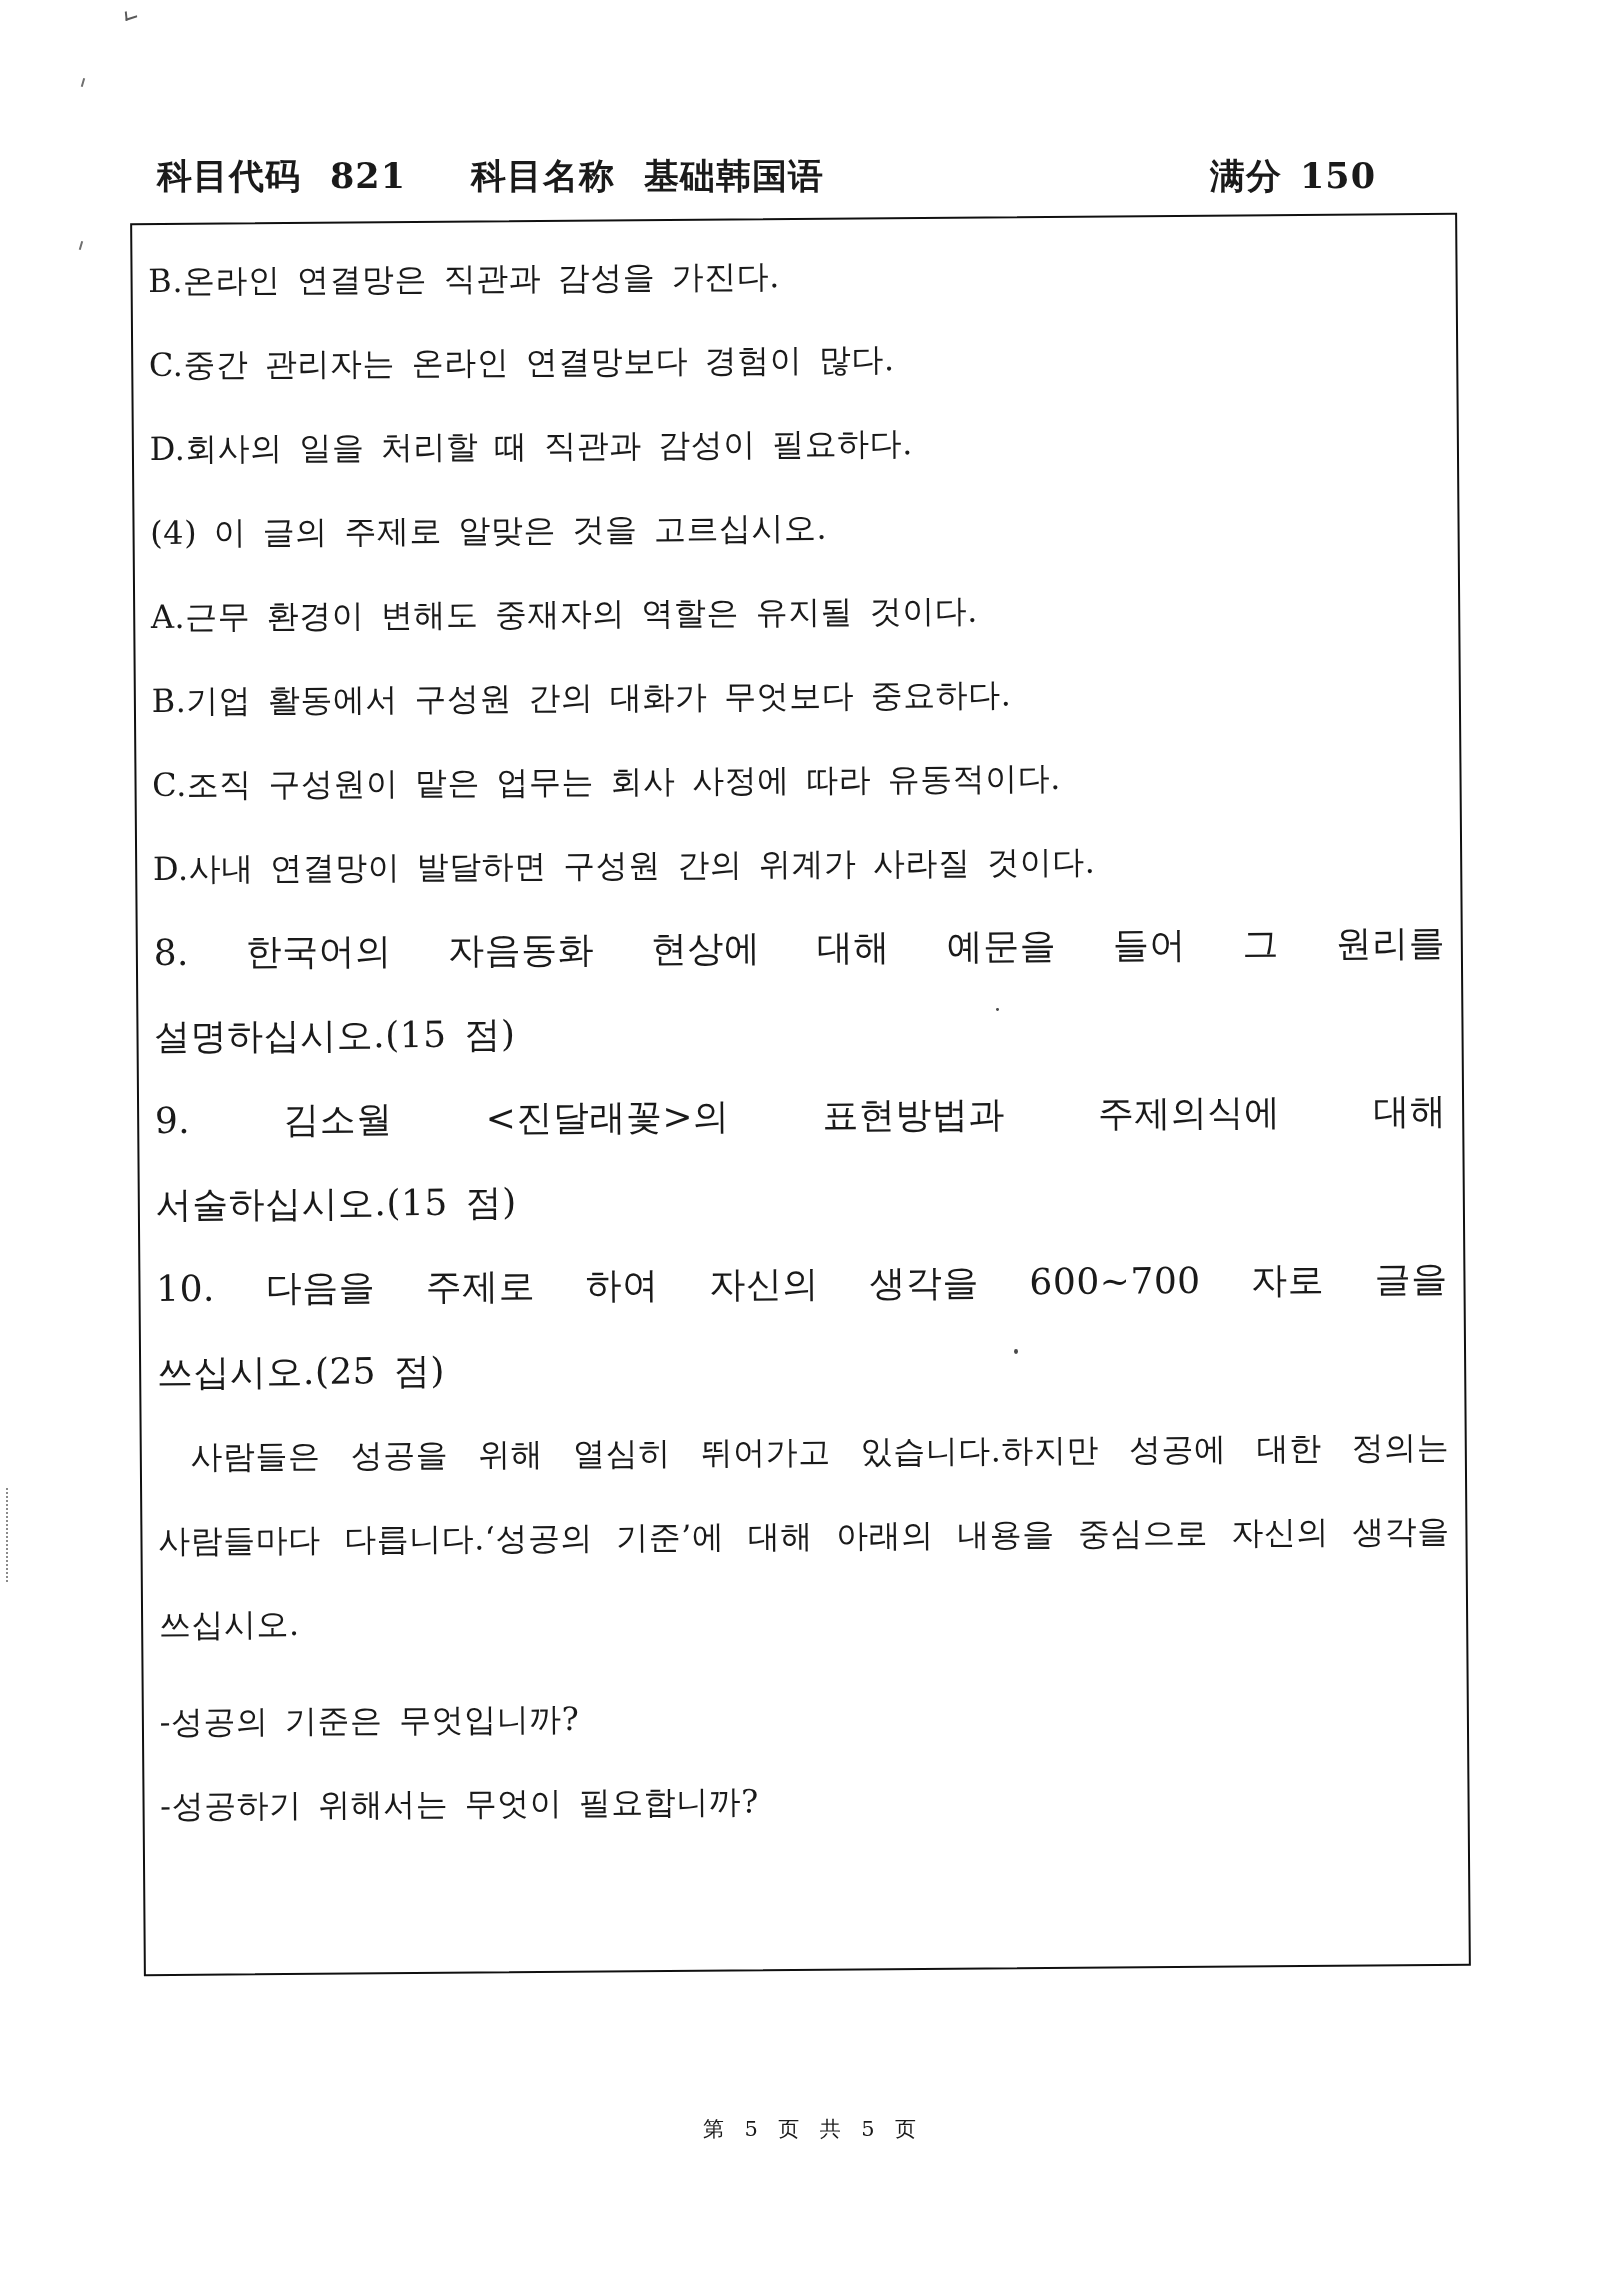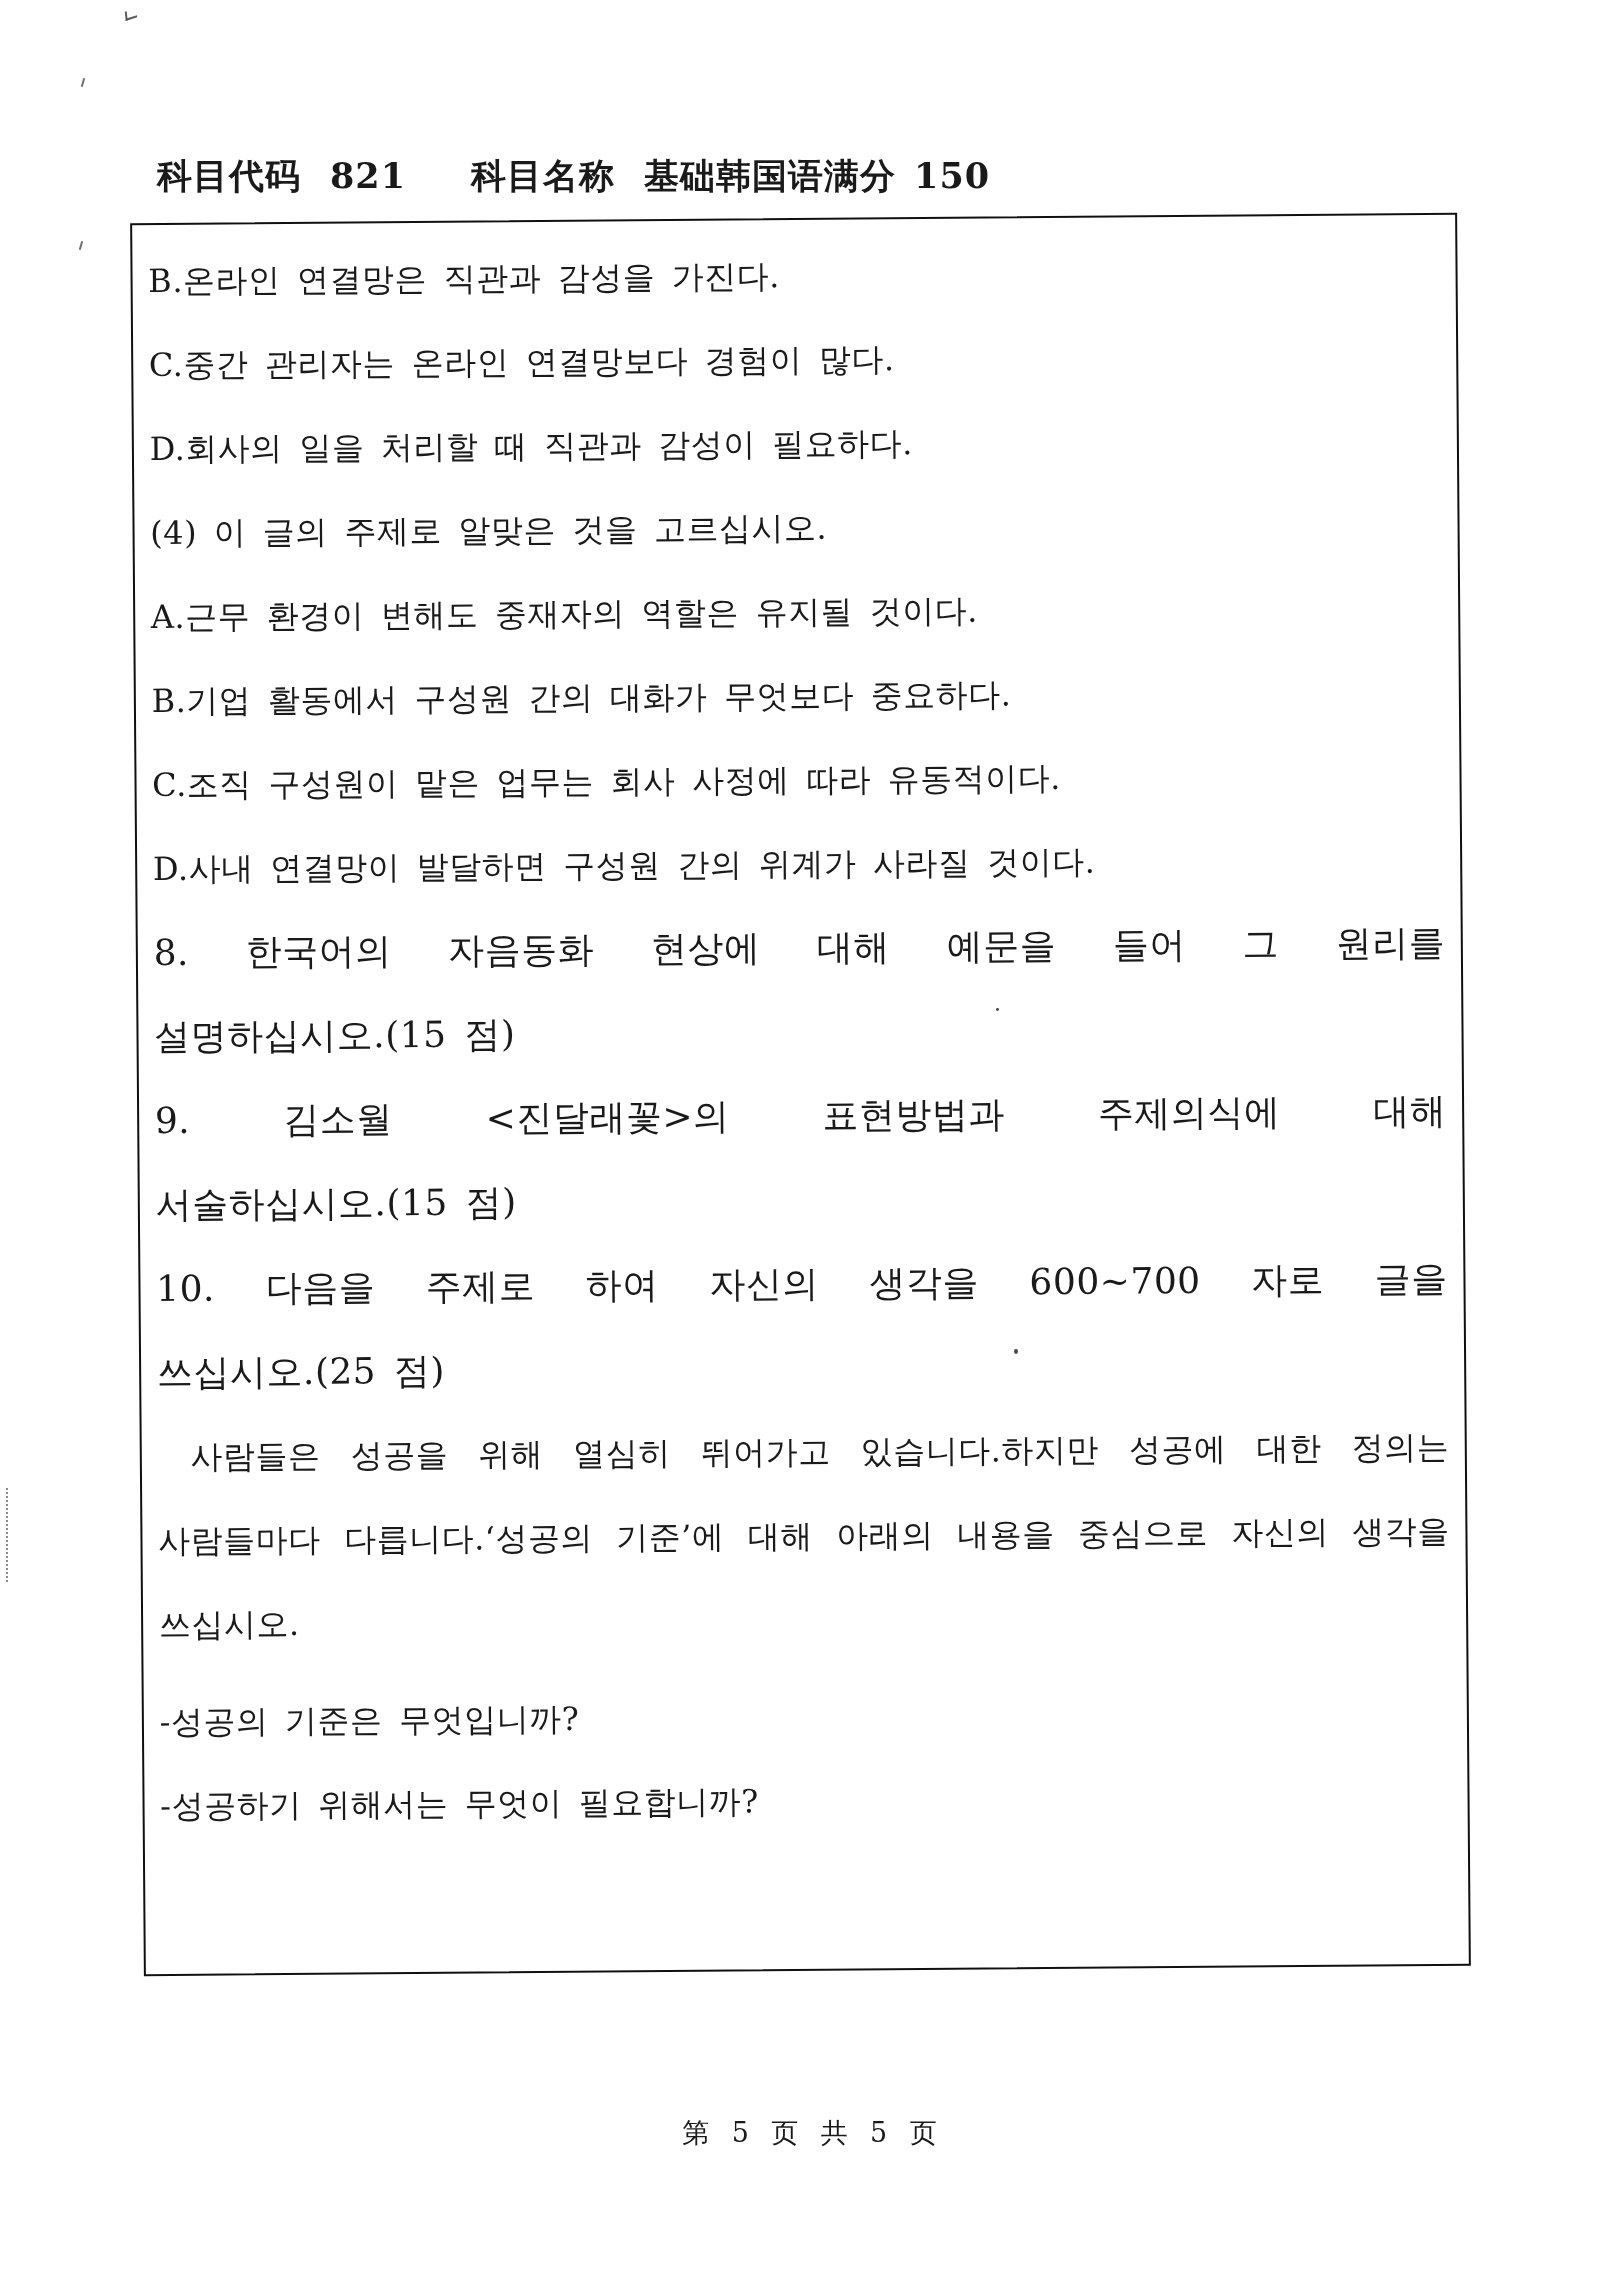"科目代码 821 科目名称 基础韩国语" .exam-header { justify-content: flex-start -> space-between }
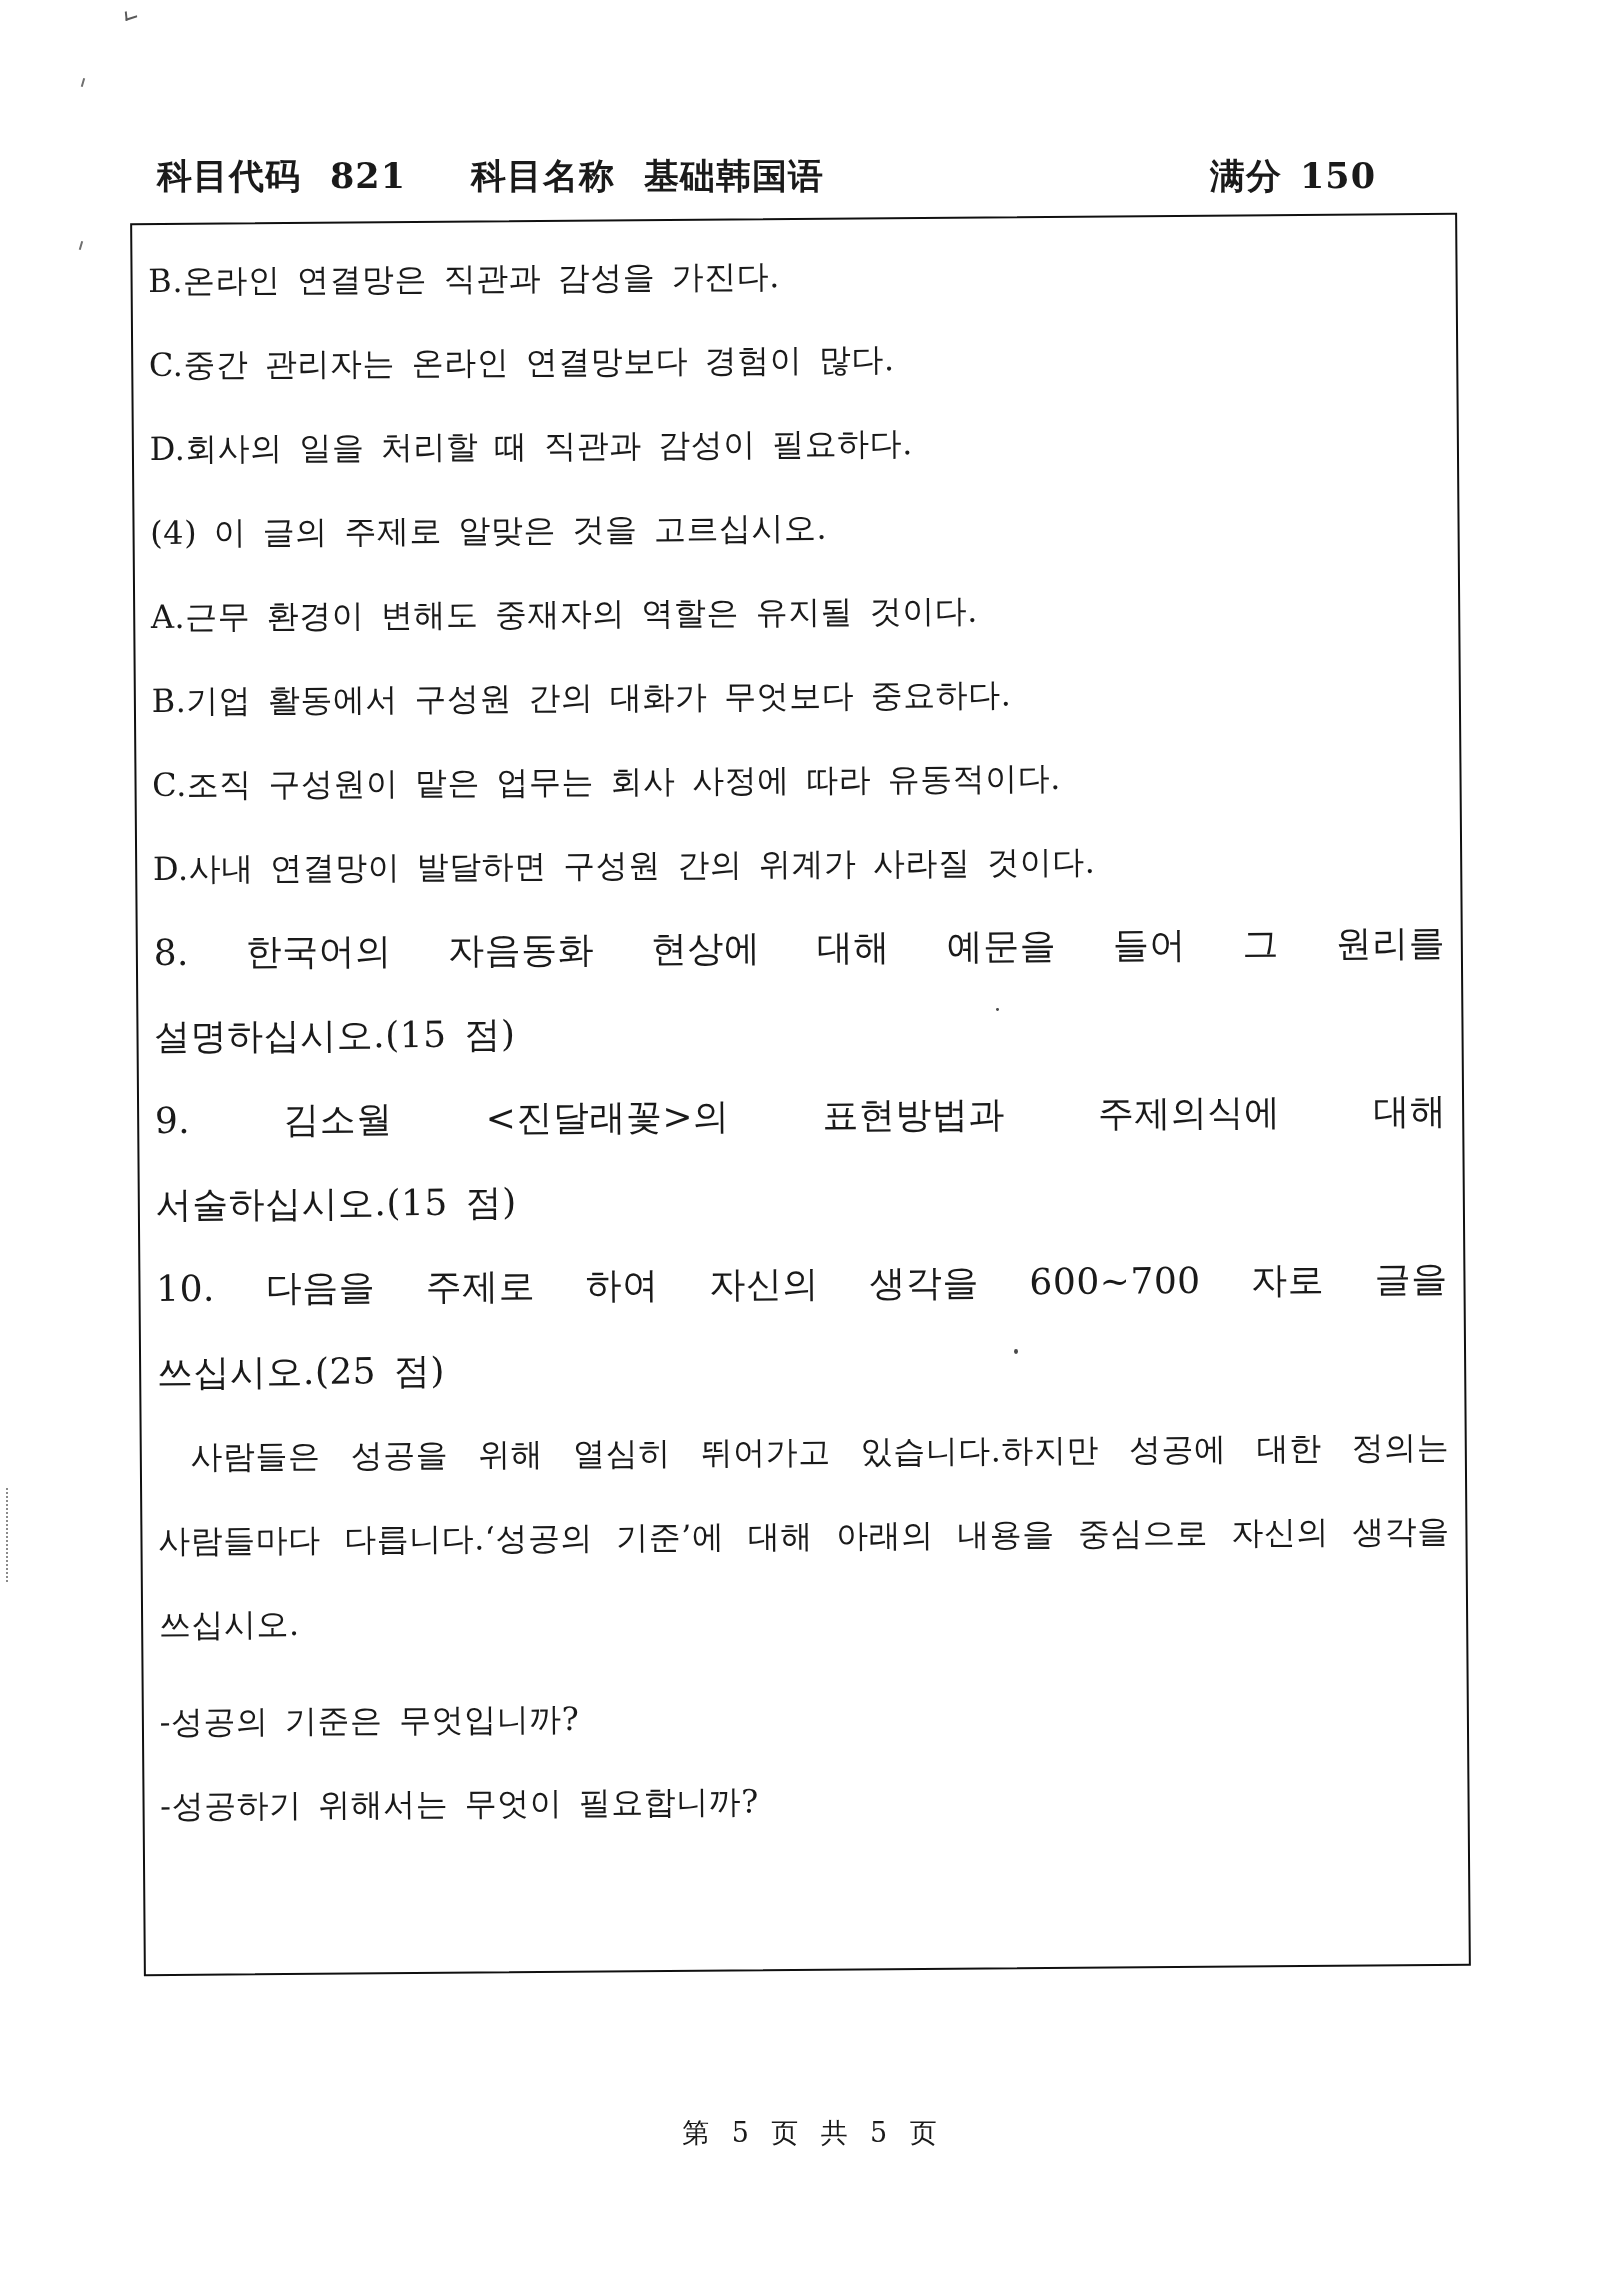"第 5 页 共 5" .page-footer { font-size: 27px -> 21px }
